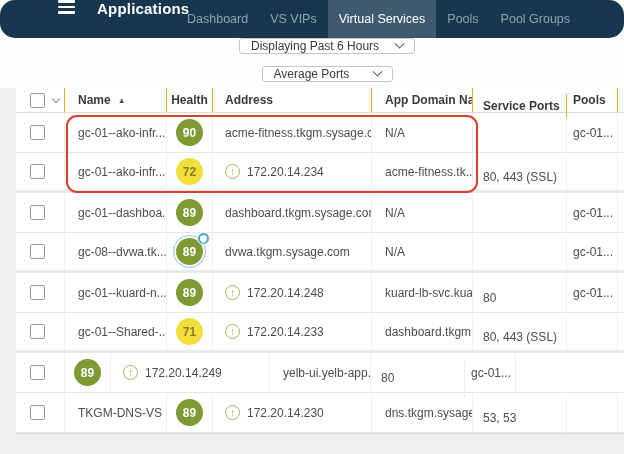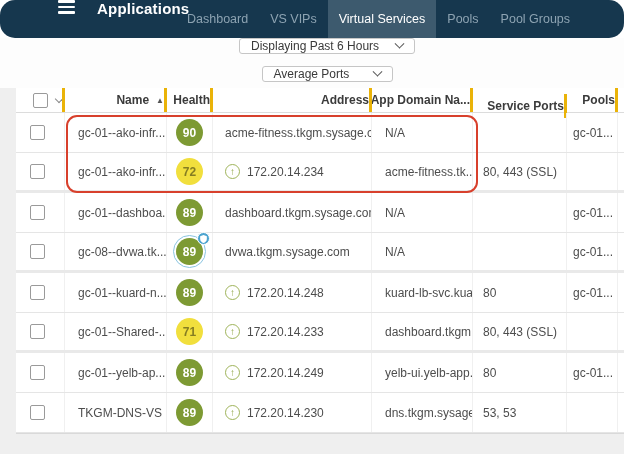"Name" .thead .cell { border-right: 3px solid #eab308 -> 1px solid #eab308; justify-content: flex-end -> none }
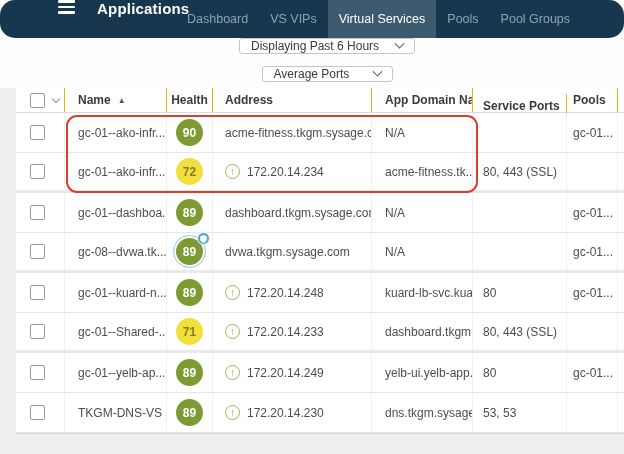"gc-01--ako-infr..." .row { align-items: flex-end -> center }
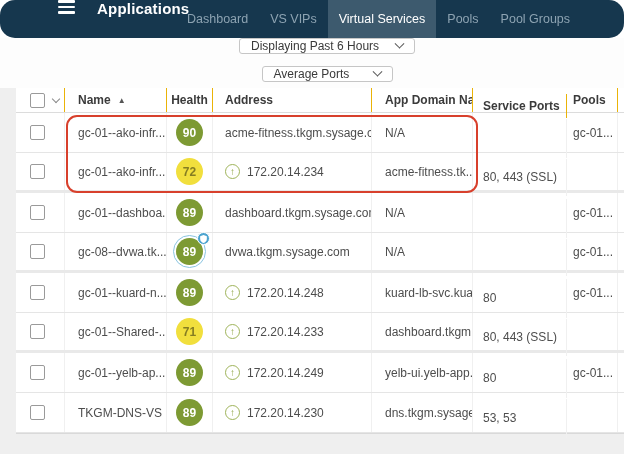"gc-01--yelb-ap..." div.cell { html: <div>gc-01--yelb-ap...</div> -> none }
